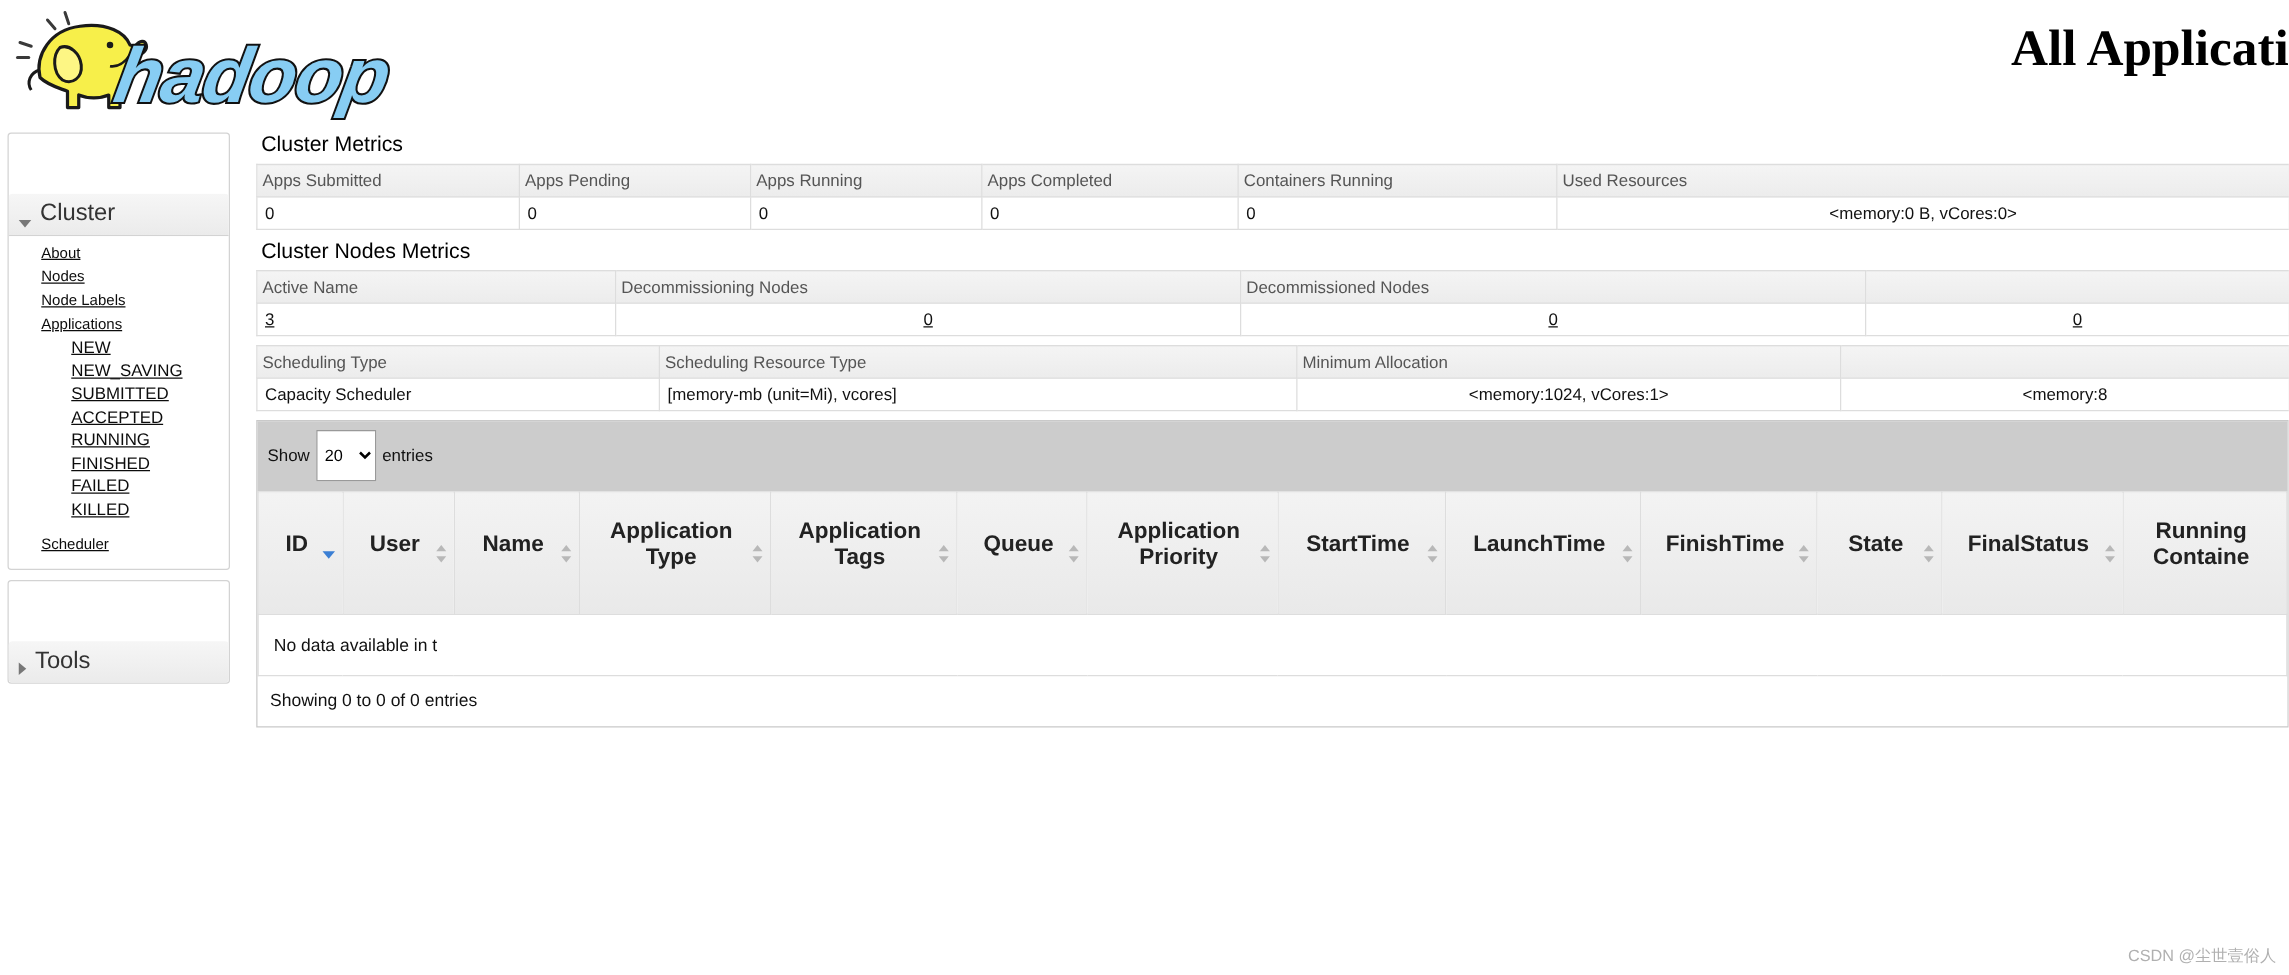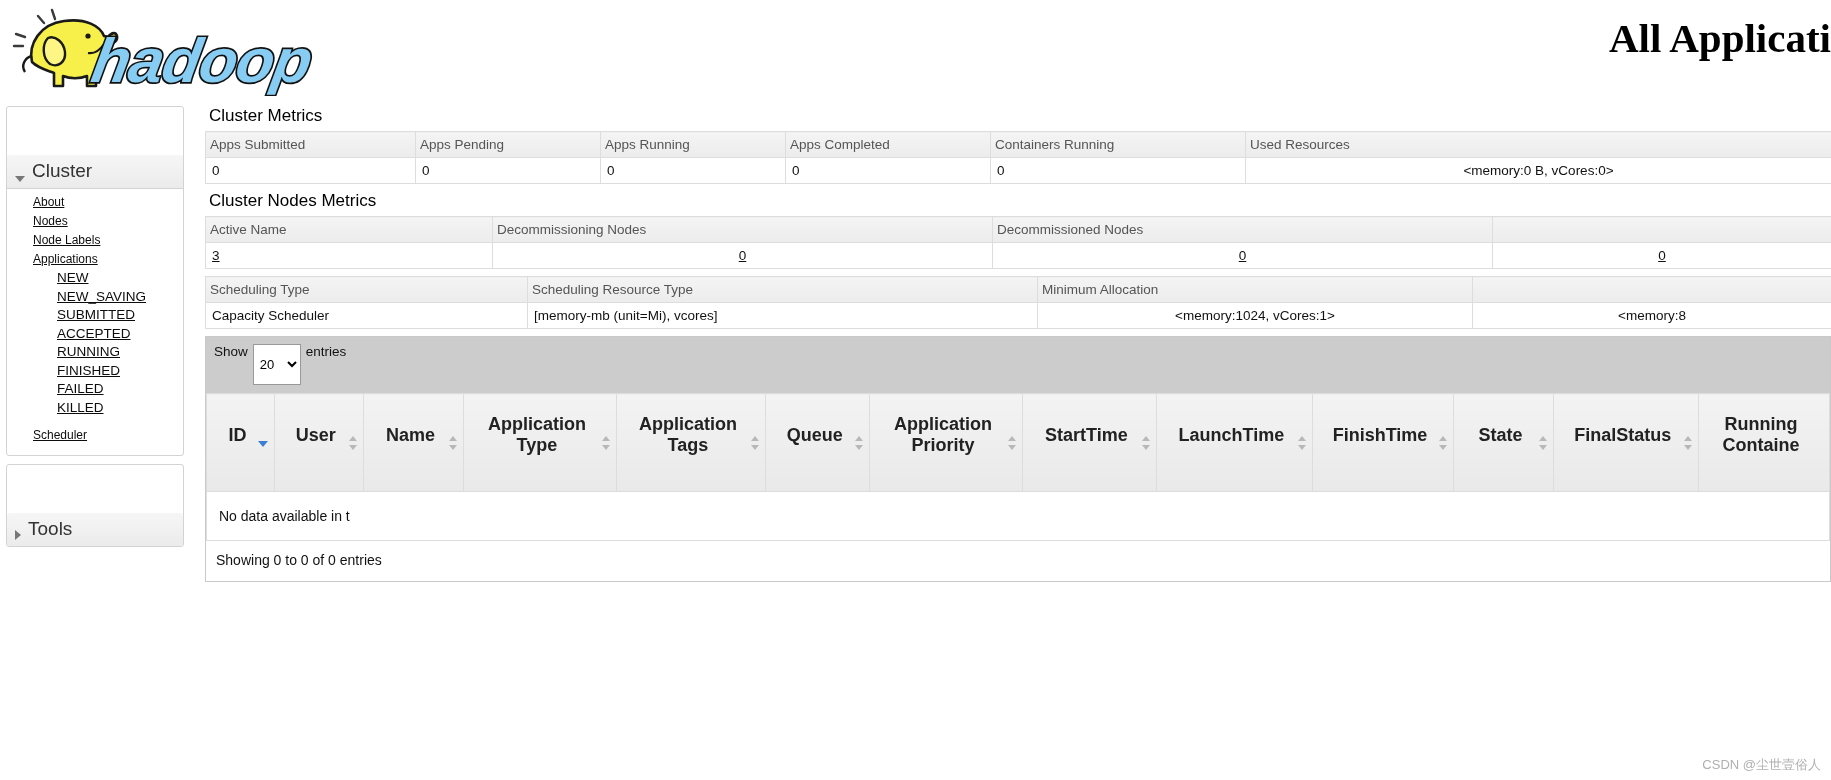"Show" .dt-top { align-items: flex-start -> center }
